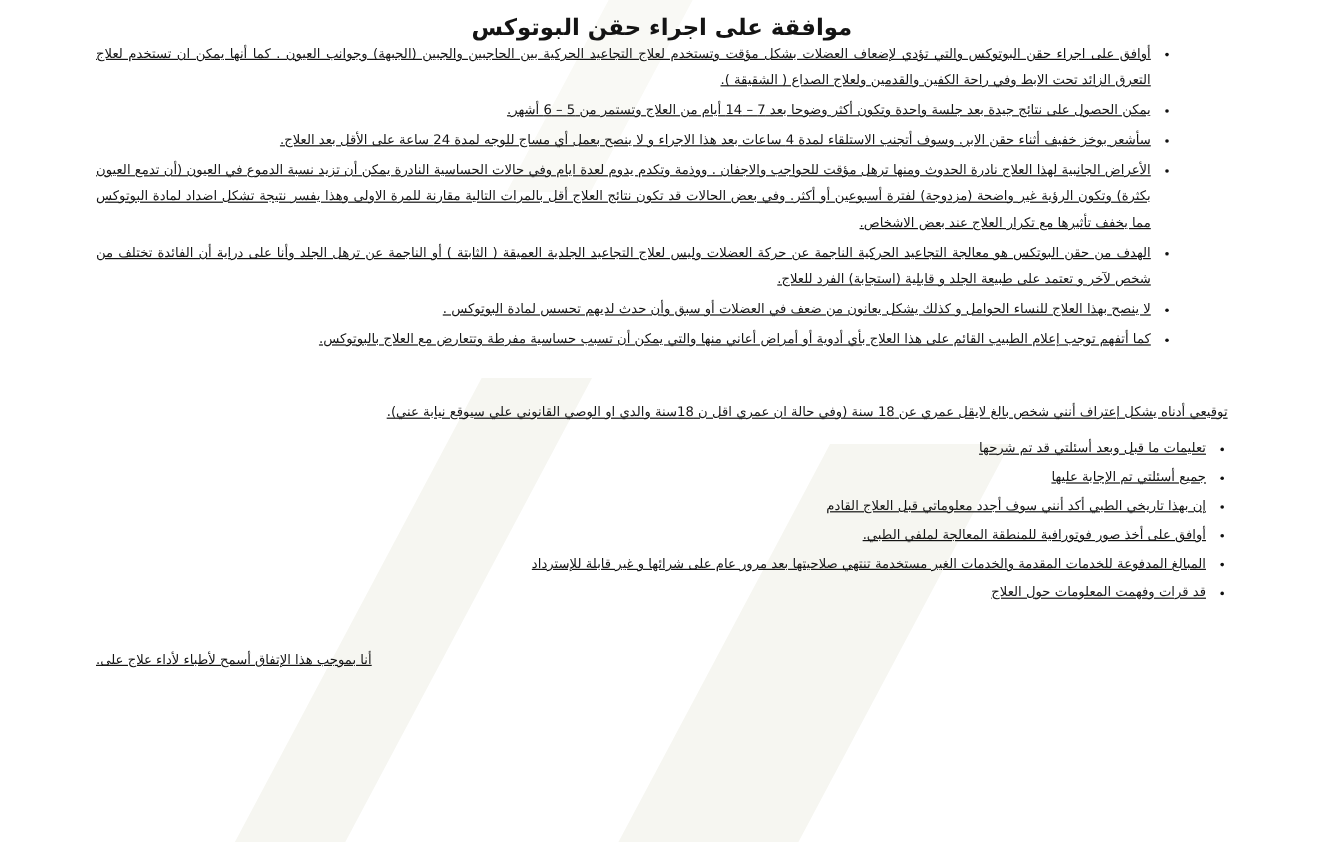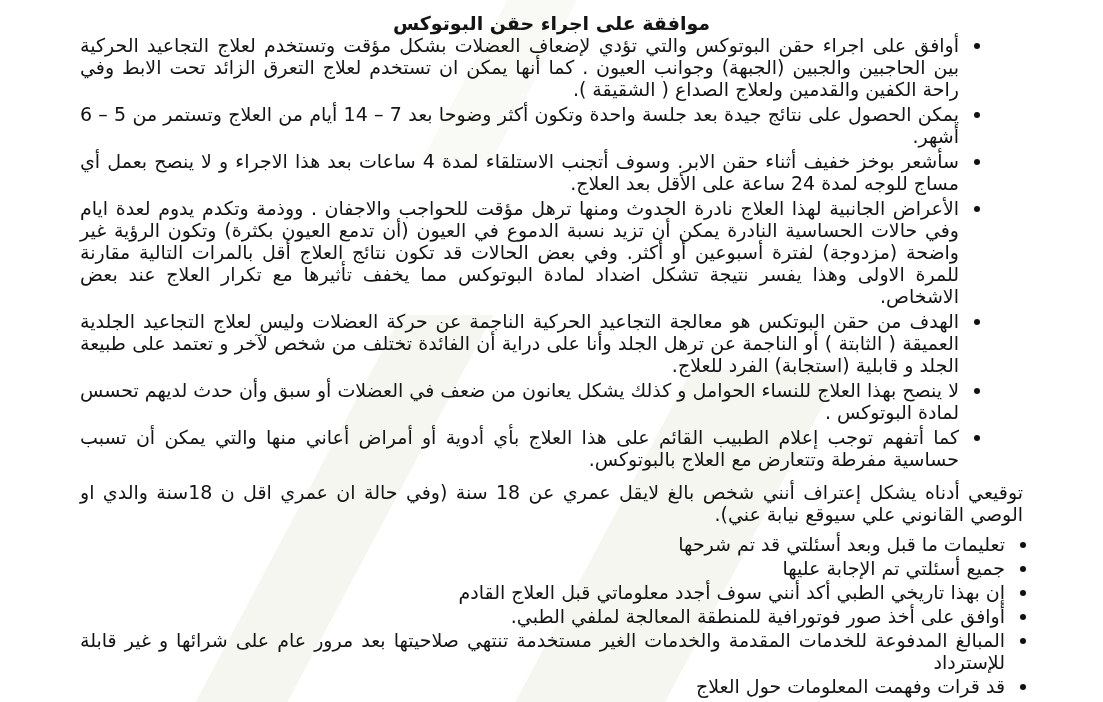"أوافق على اجراء حقن البوتوكس" .body-text { font-size: 19px -> 11px; text-decoration: none -> underline }
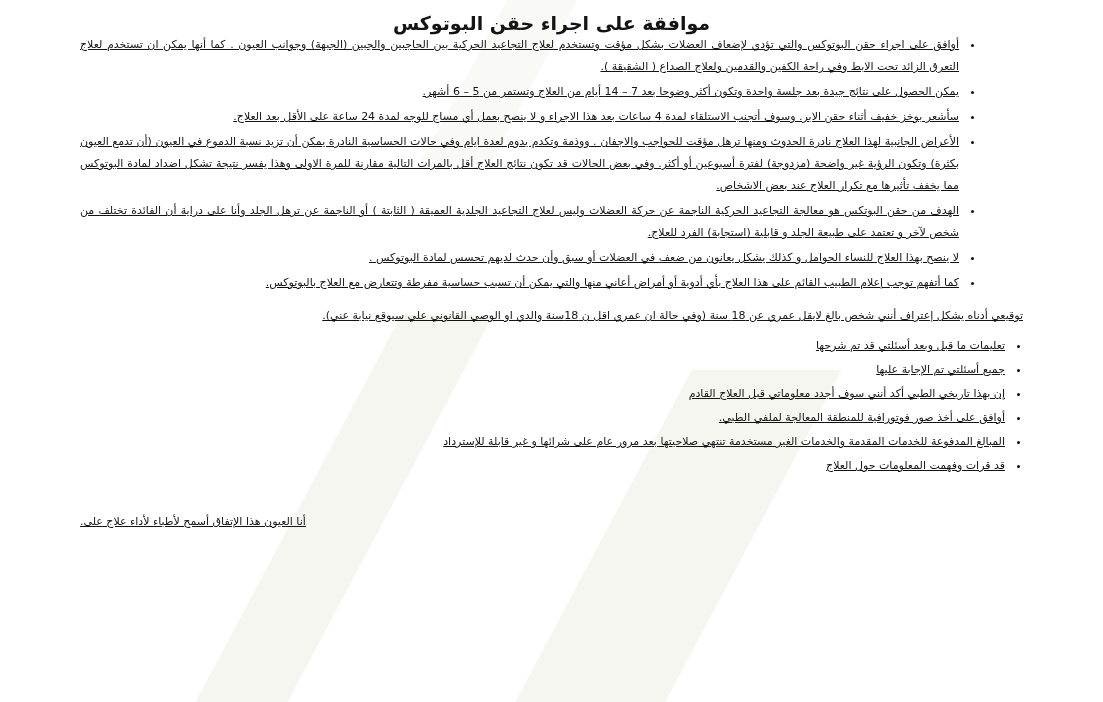"توقيعي أدناه يشكل إعتراف أنني" .acknowledgement { margin-top: 11px -> 39px }
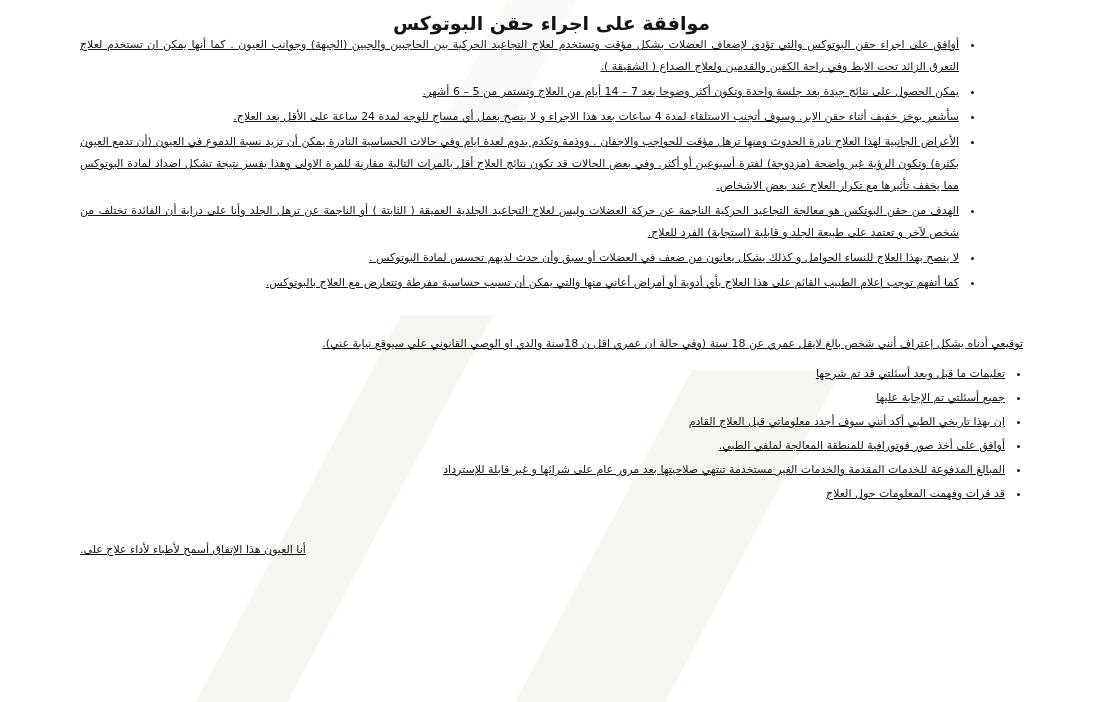"أنا العيون هذا الإتفاق أسمح" div.closing { text: العيون -> بموجب }
